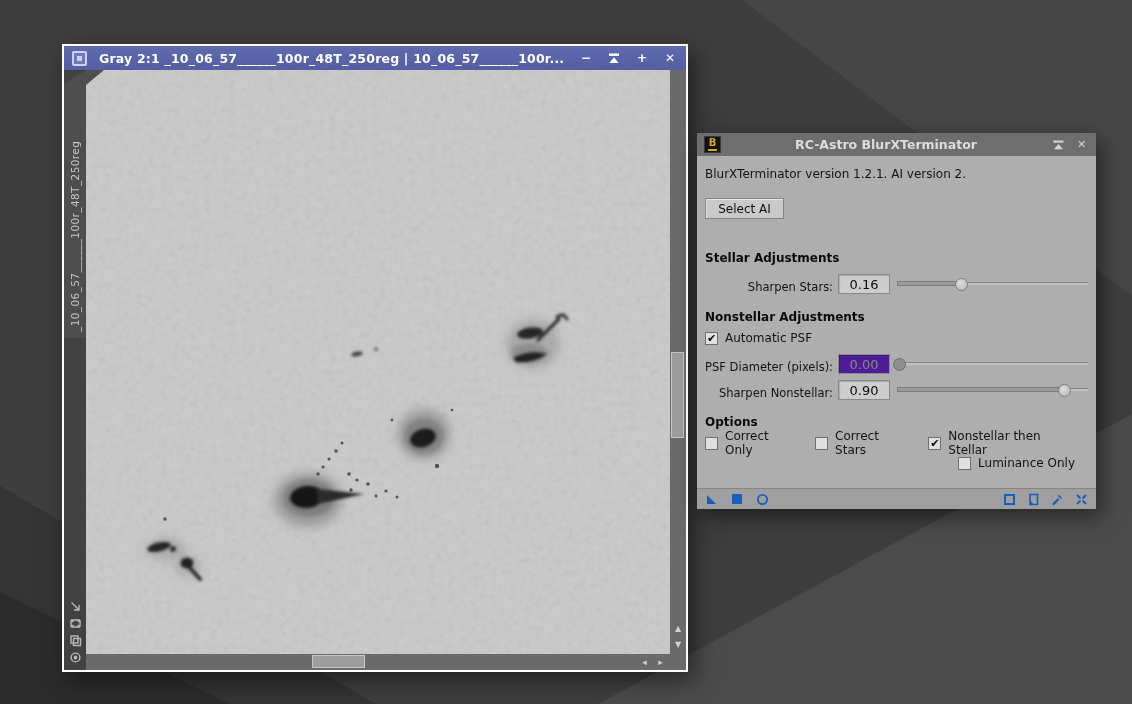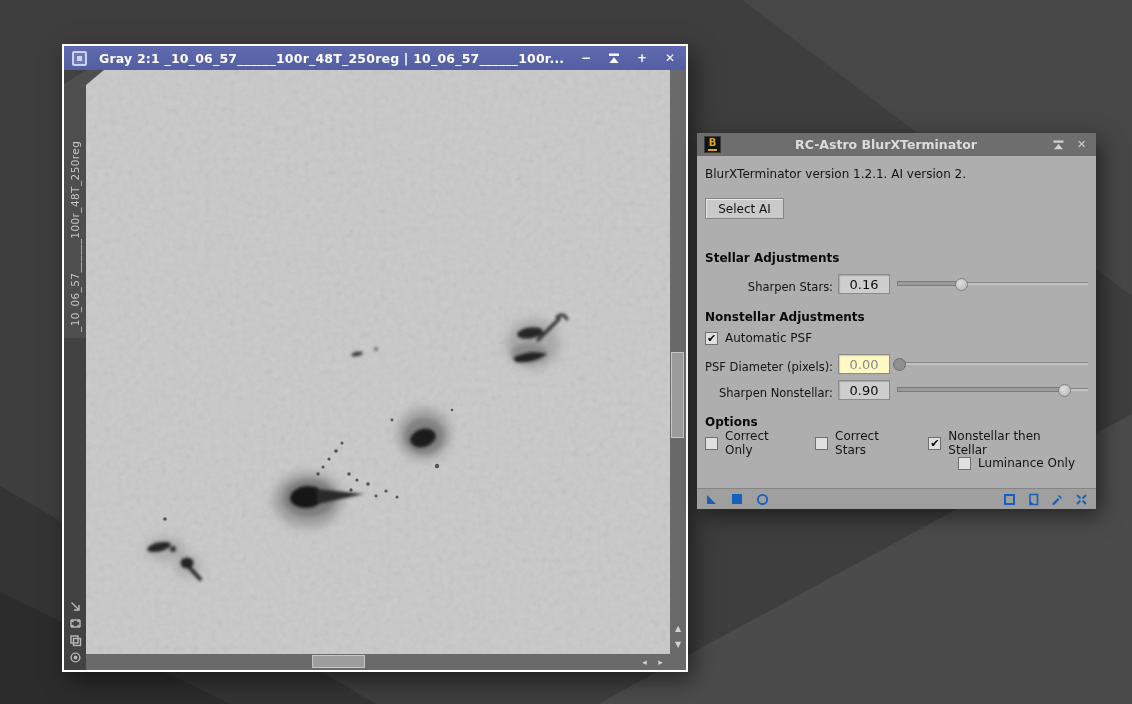"0.00" .num-input.disabled { background: #fef9c3 -> #4c1d95 }
